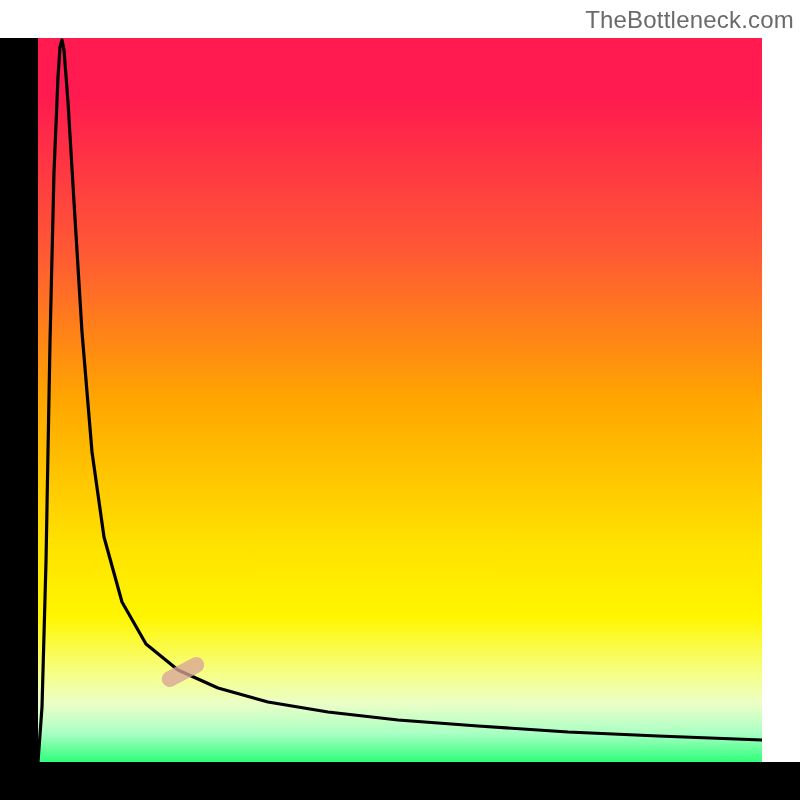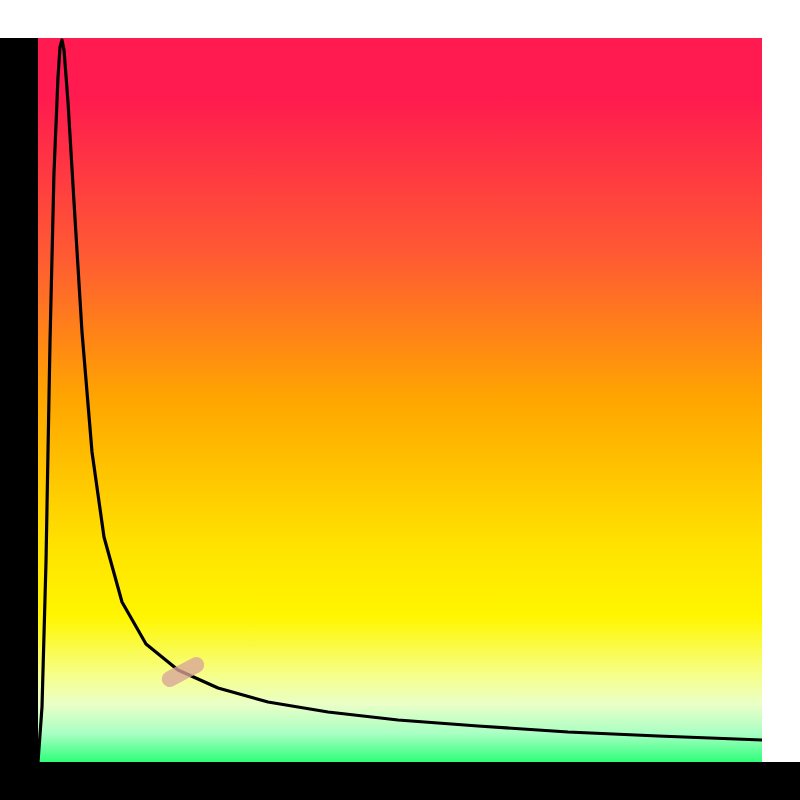"TheBottleneck.com" div.watermark { html: none -> <div>TheBottleneck.com</div> }
